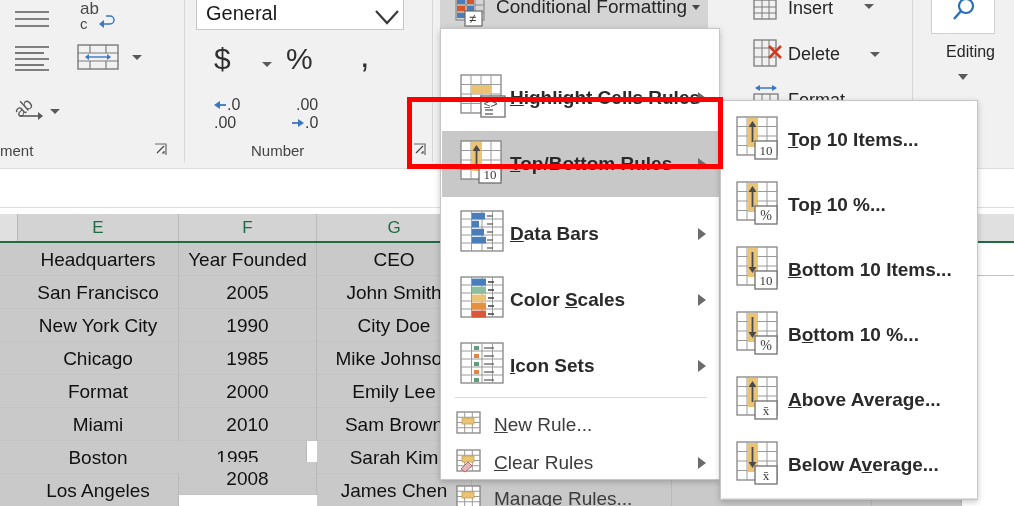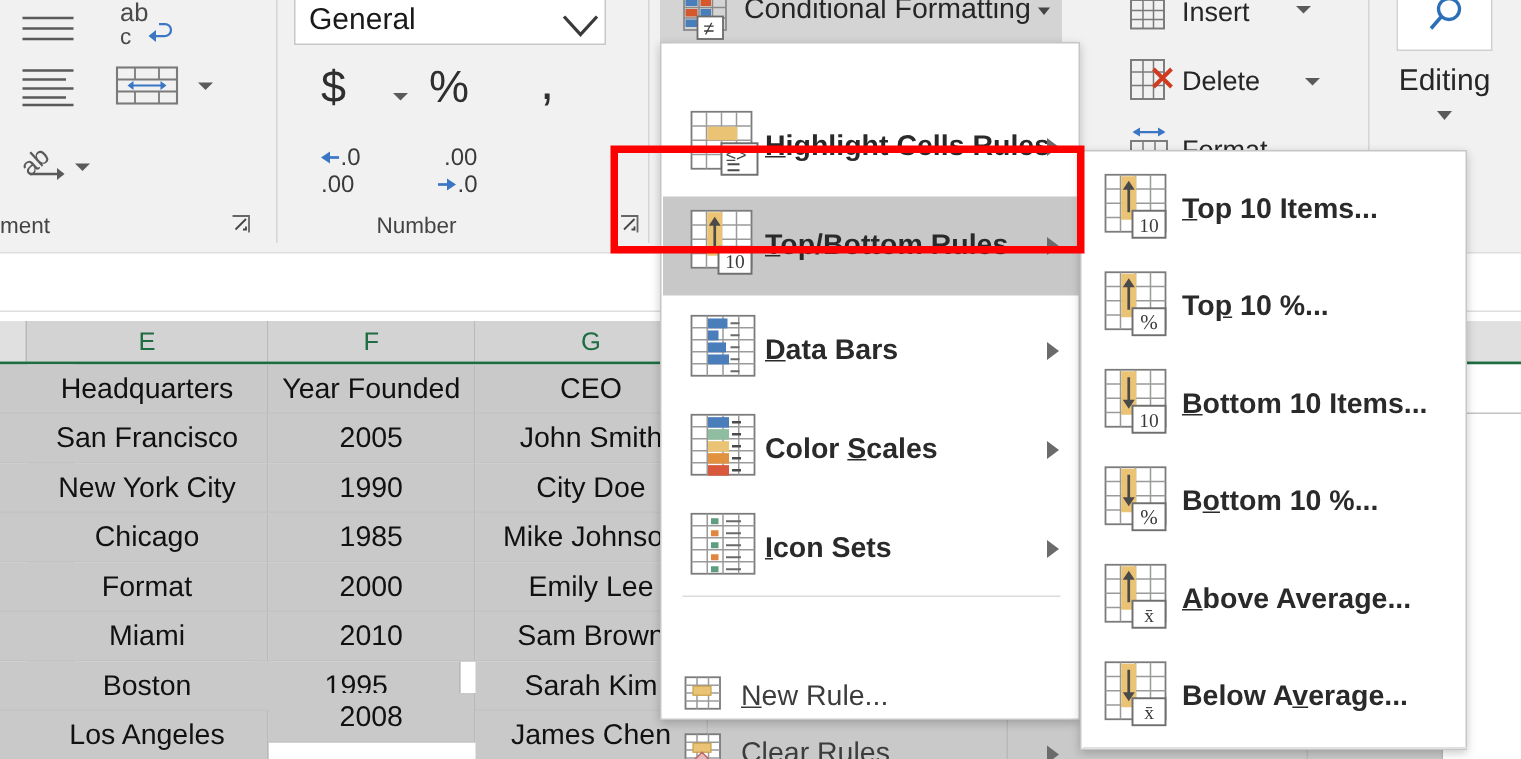"Editing" .edit-label { font-size: 20px -> 16px; text-align: center -> right }
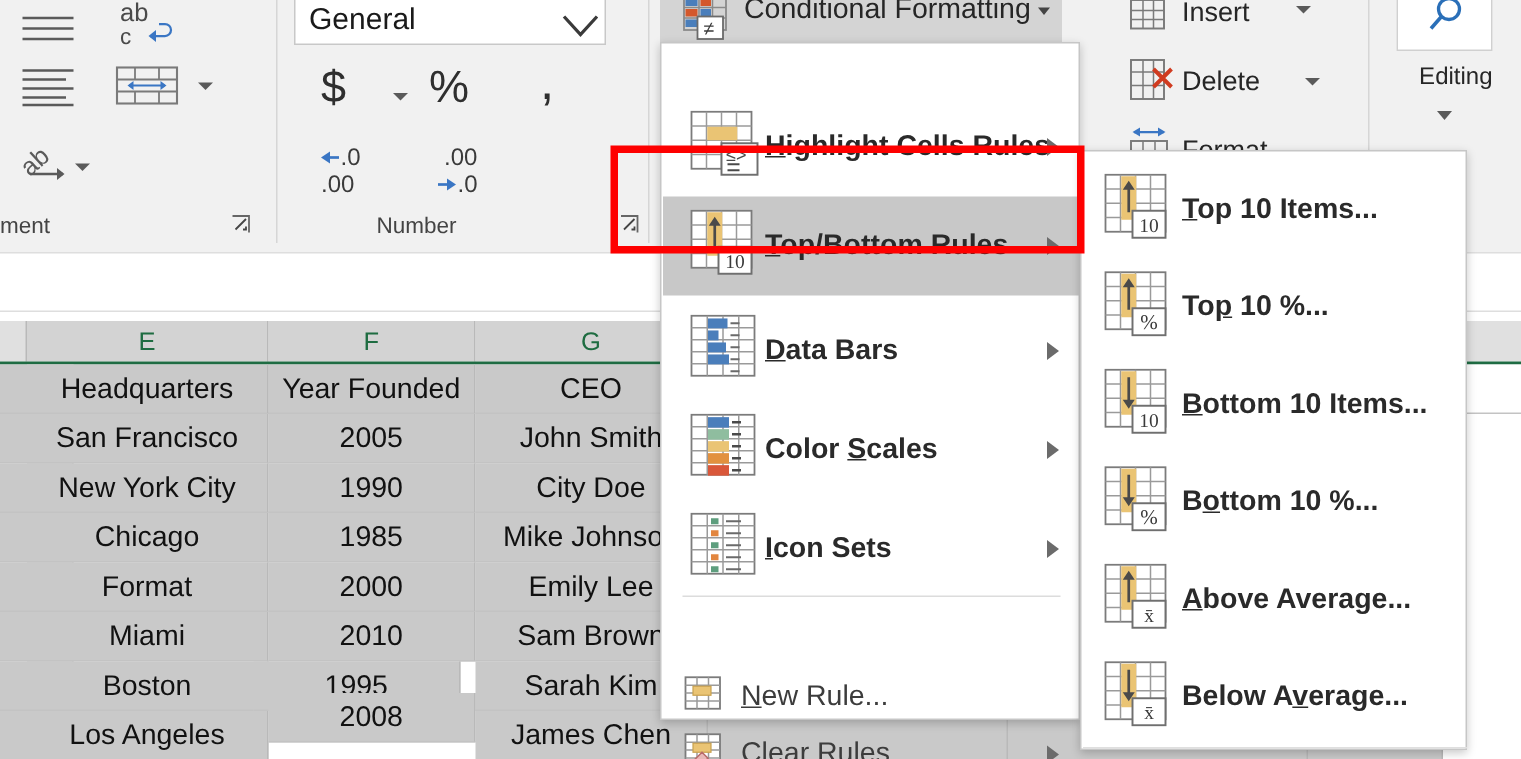"New Rule..." .mi-small { margin-top: 40px -> none }
